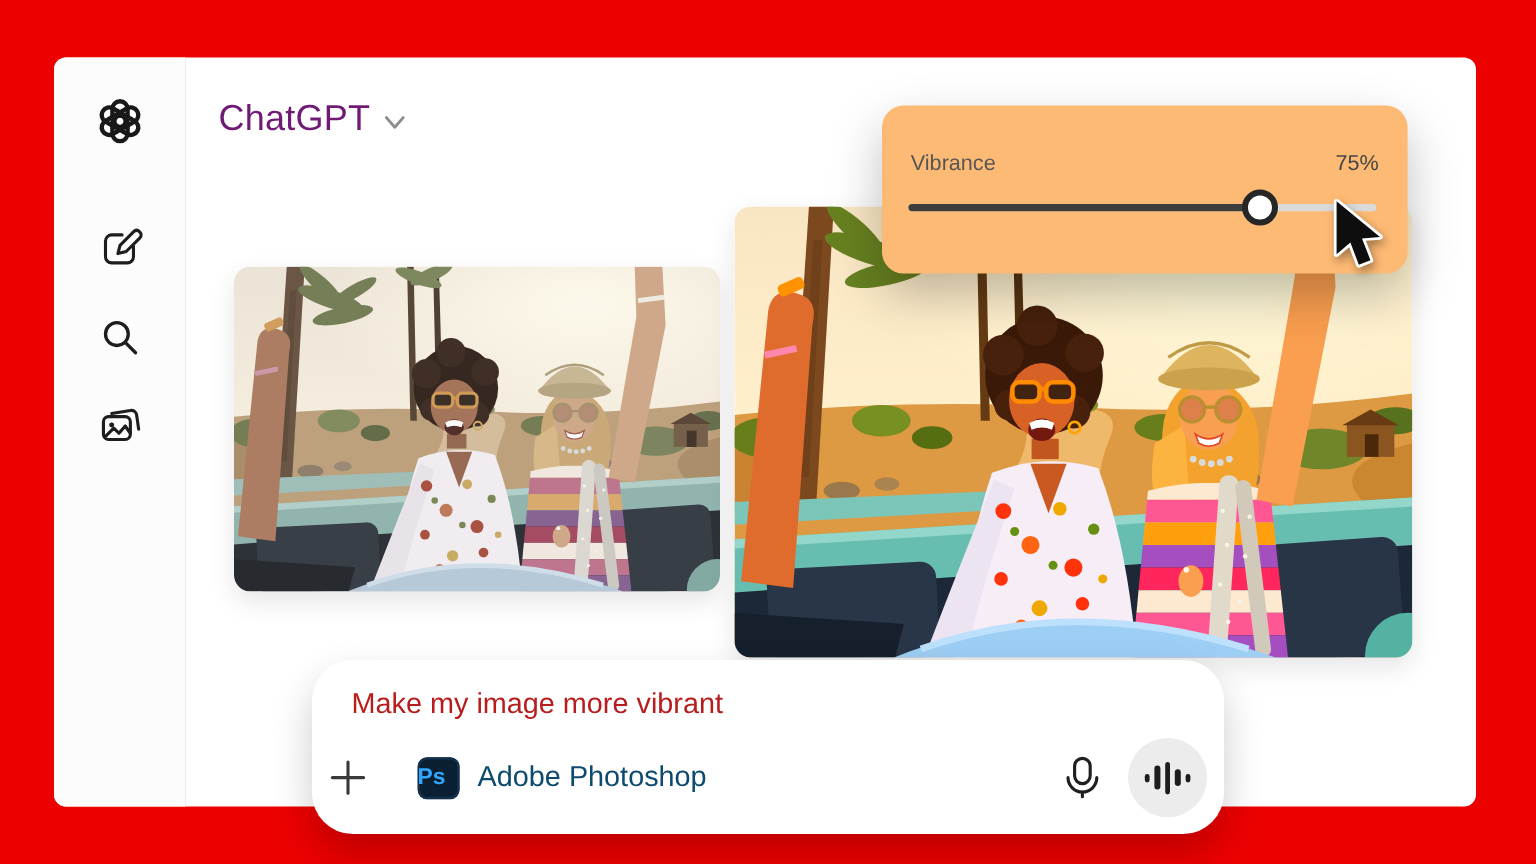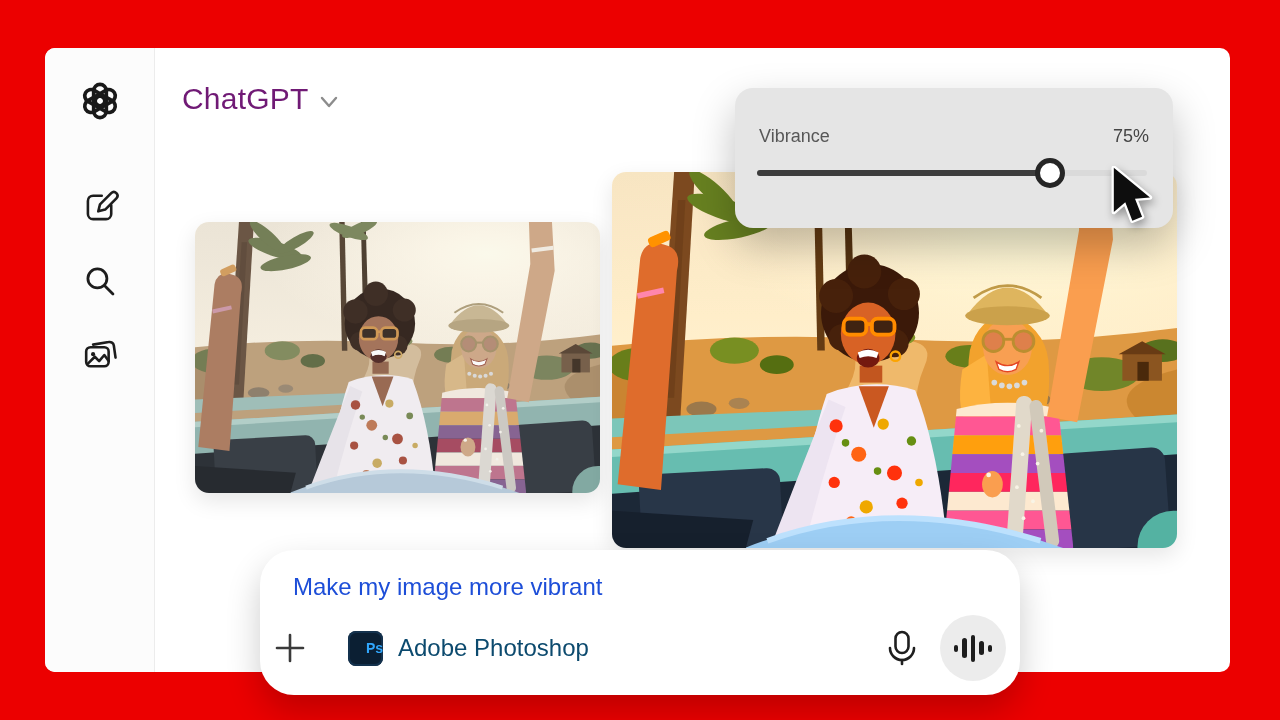"Vibrance" .vib-panel { background: #e5e5e5 -> #fdba74 }
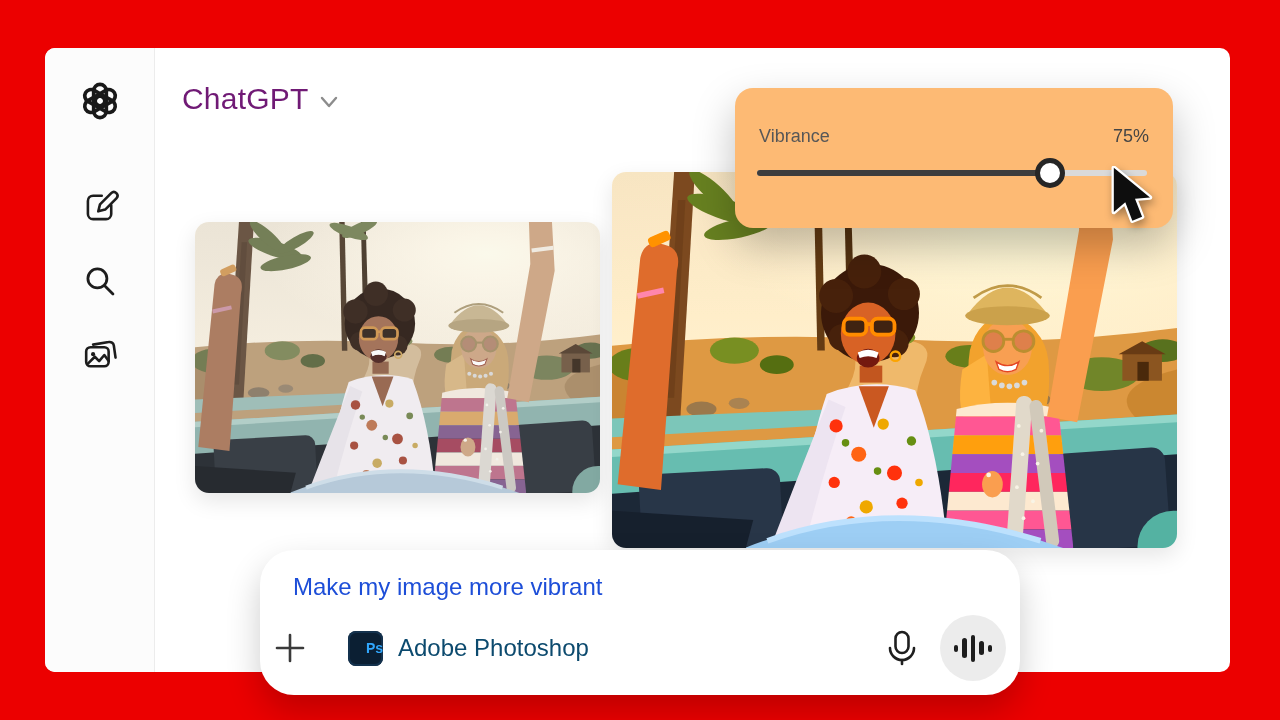"Make my image more vibrant" .chat-text { color: #1d4ed8 -> #b91c1c }
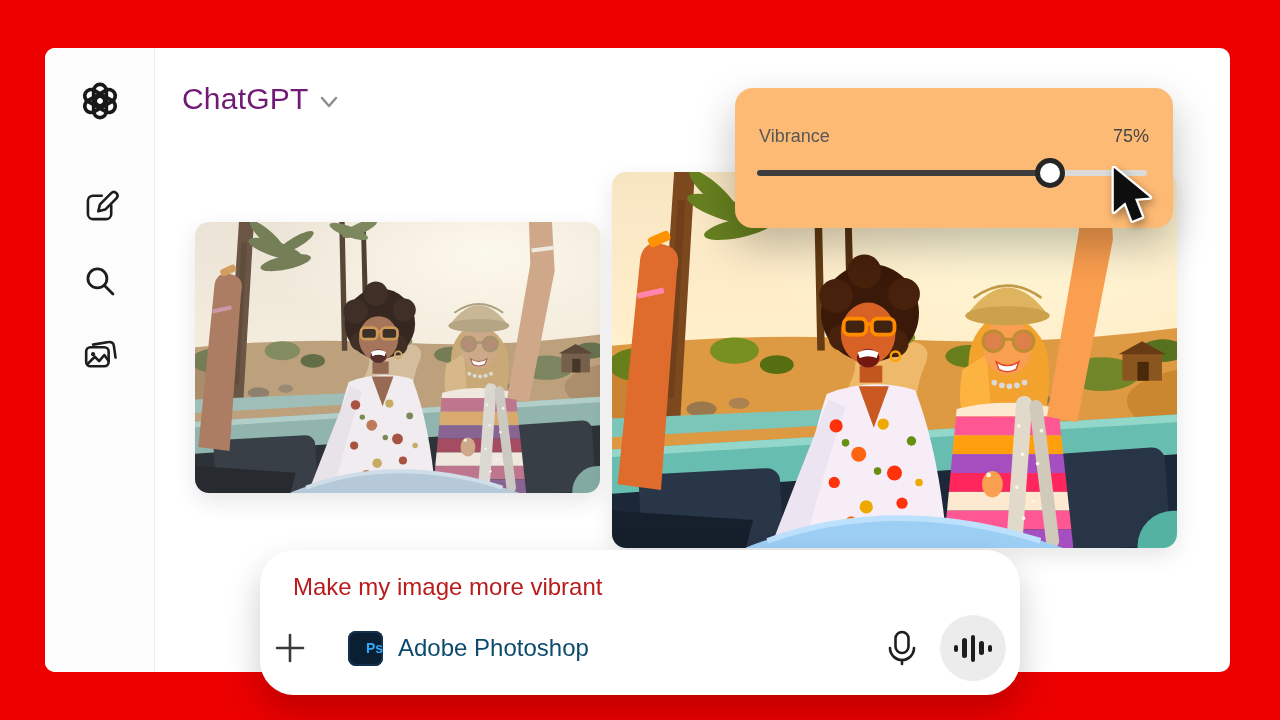"Ps" .ps-badge { font-size: 14px -> 19px; justify-content: flex-end -> flex-start }
